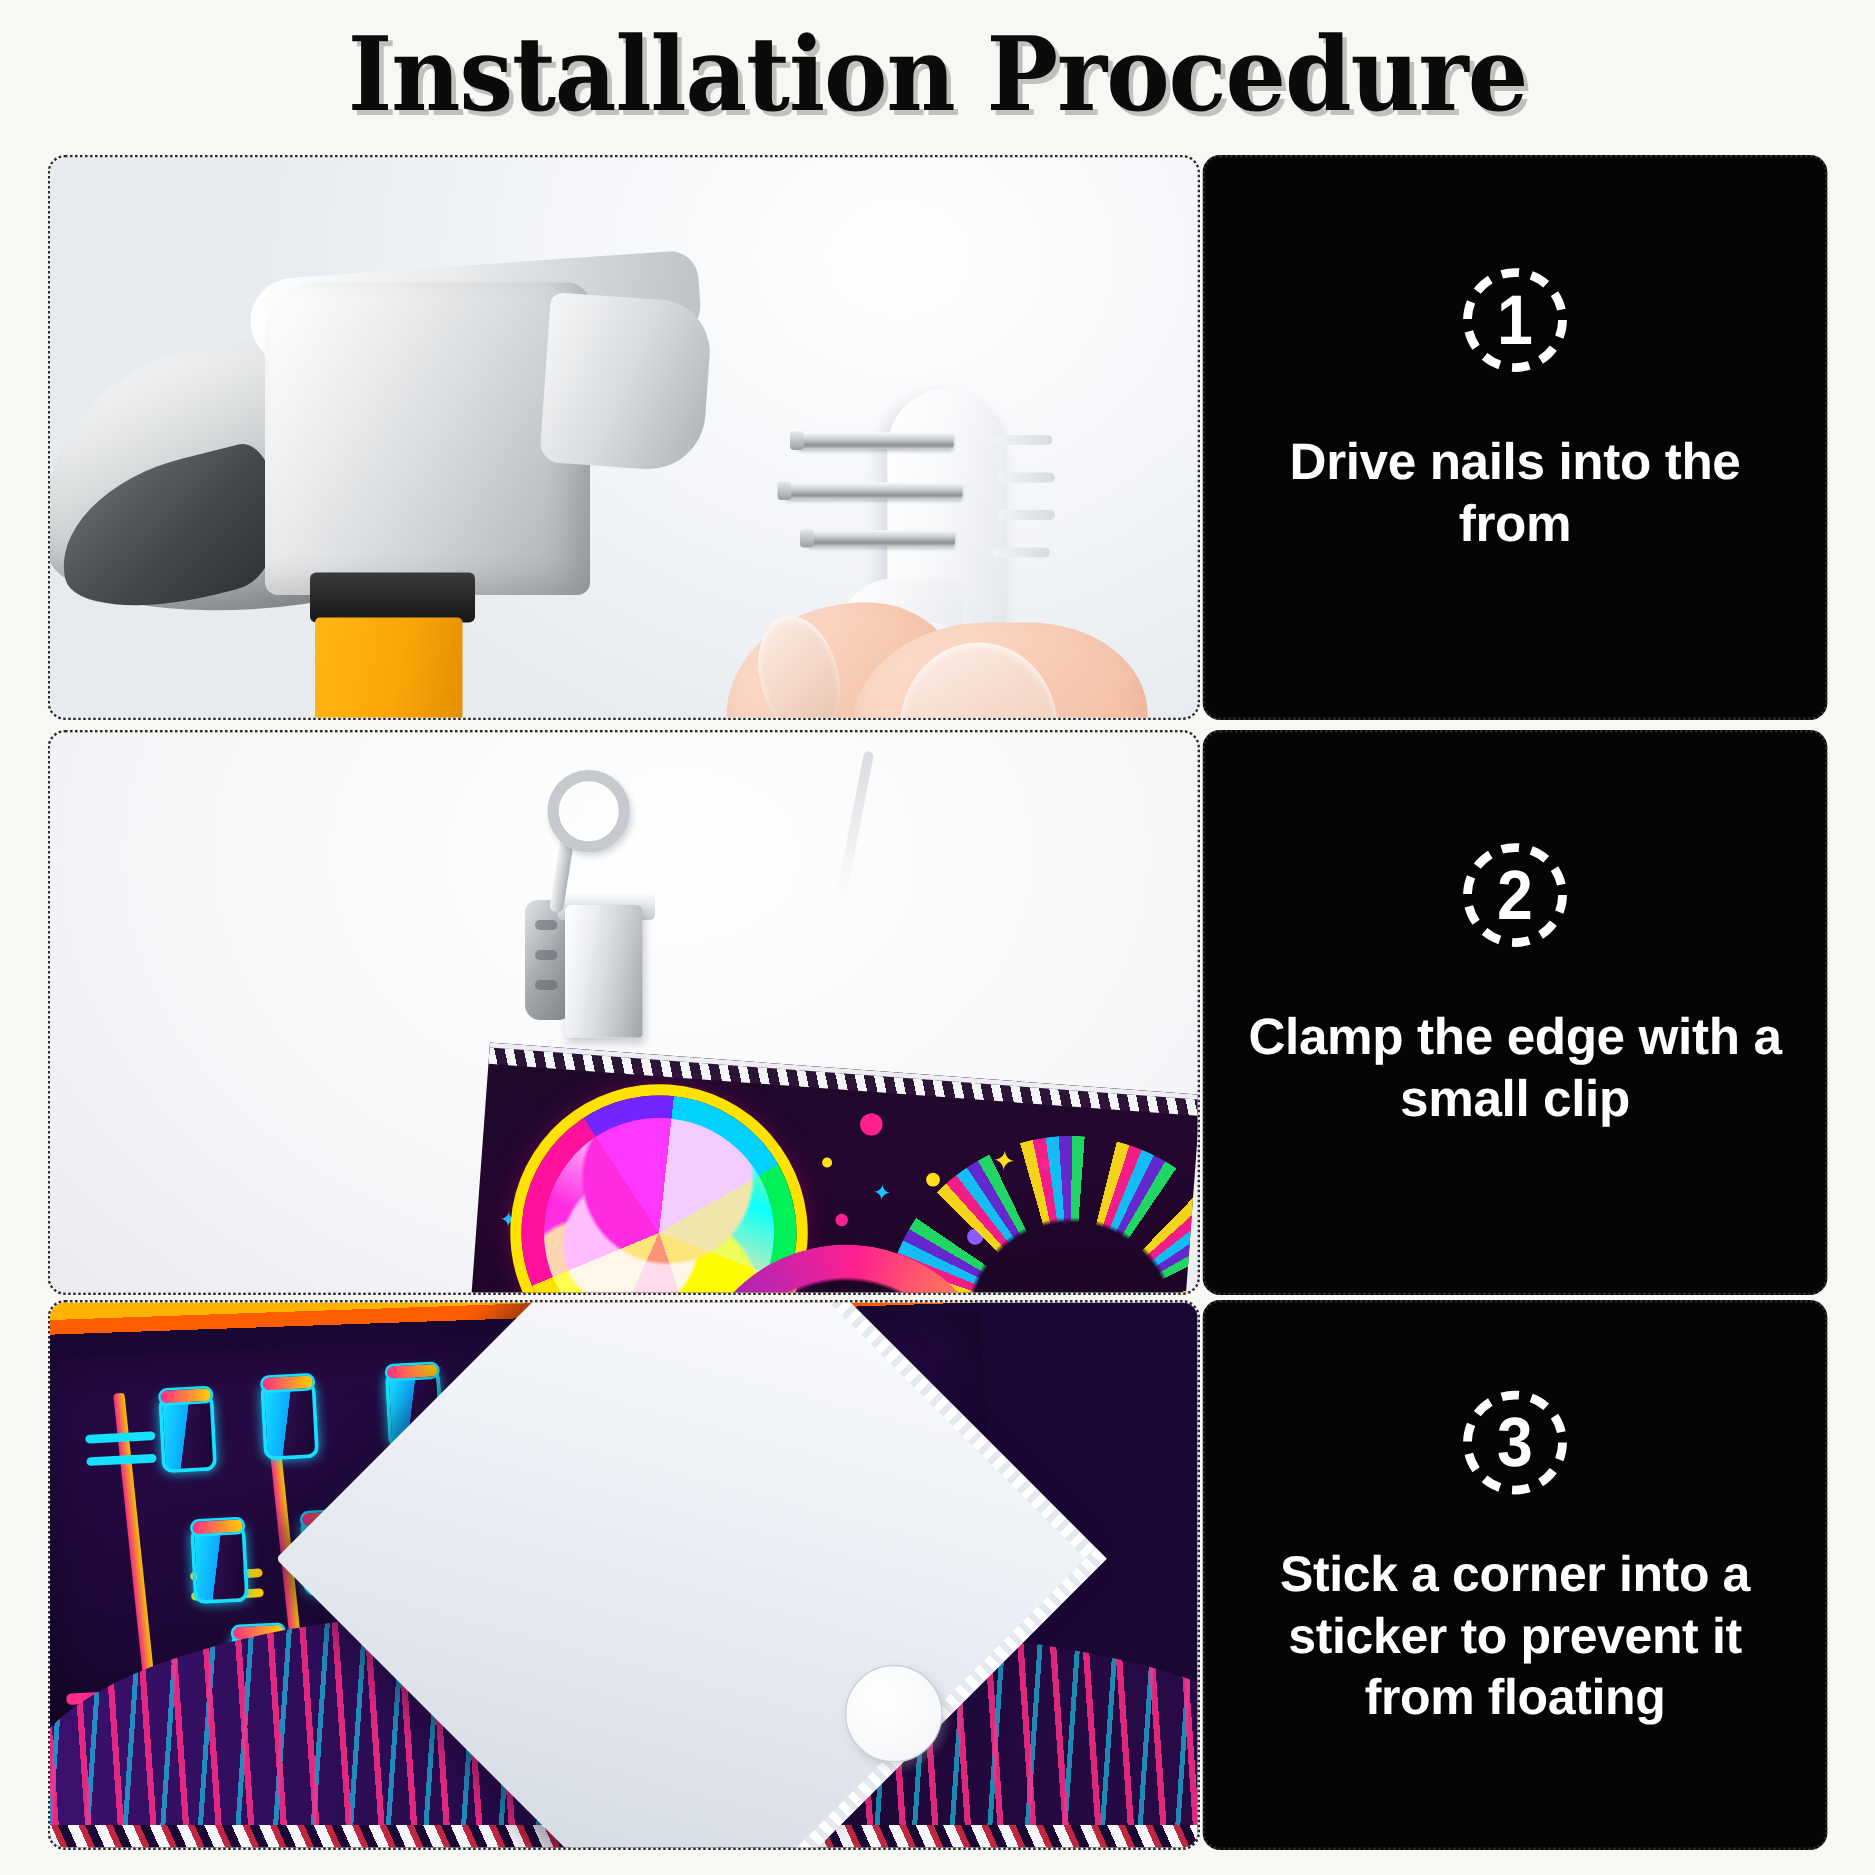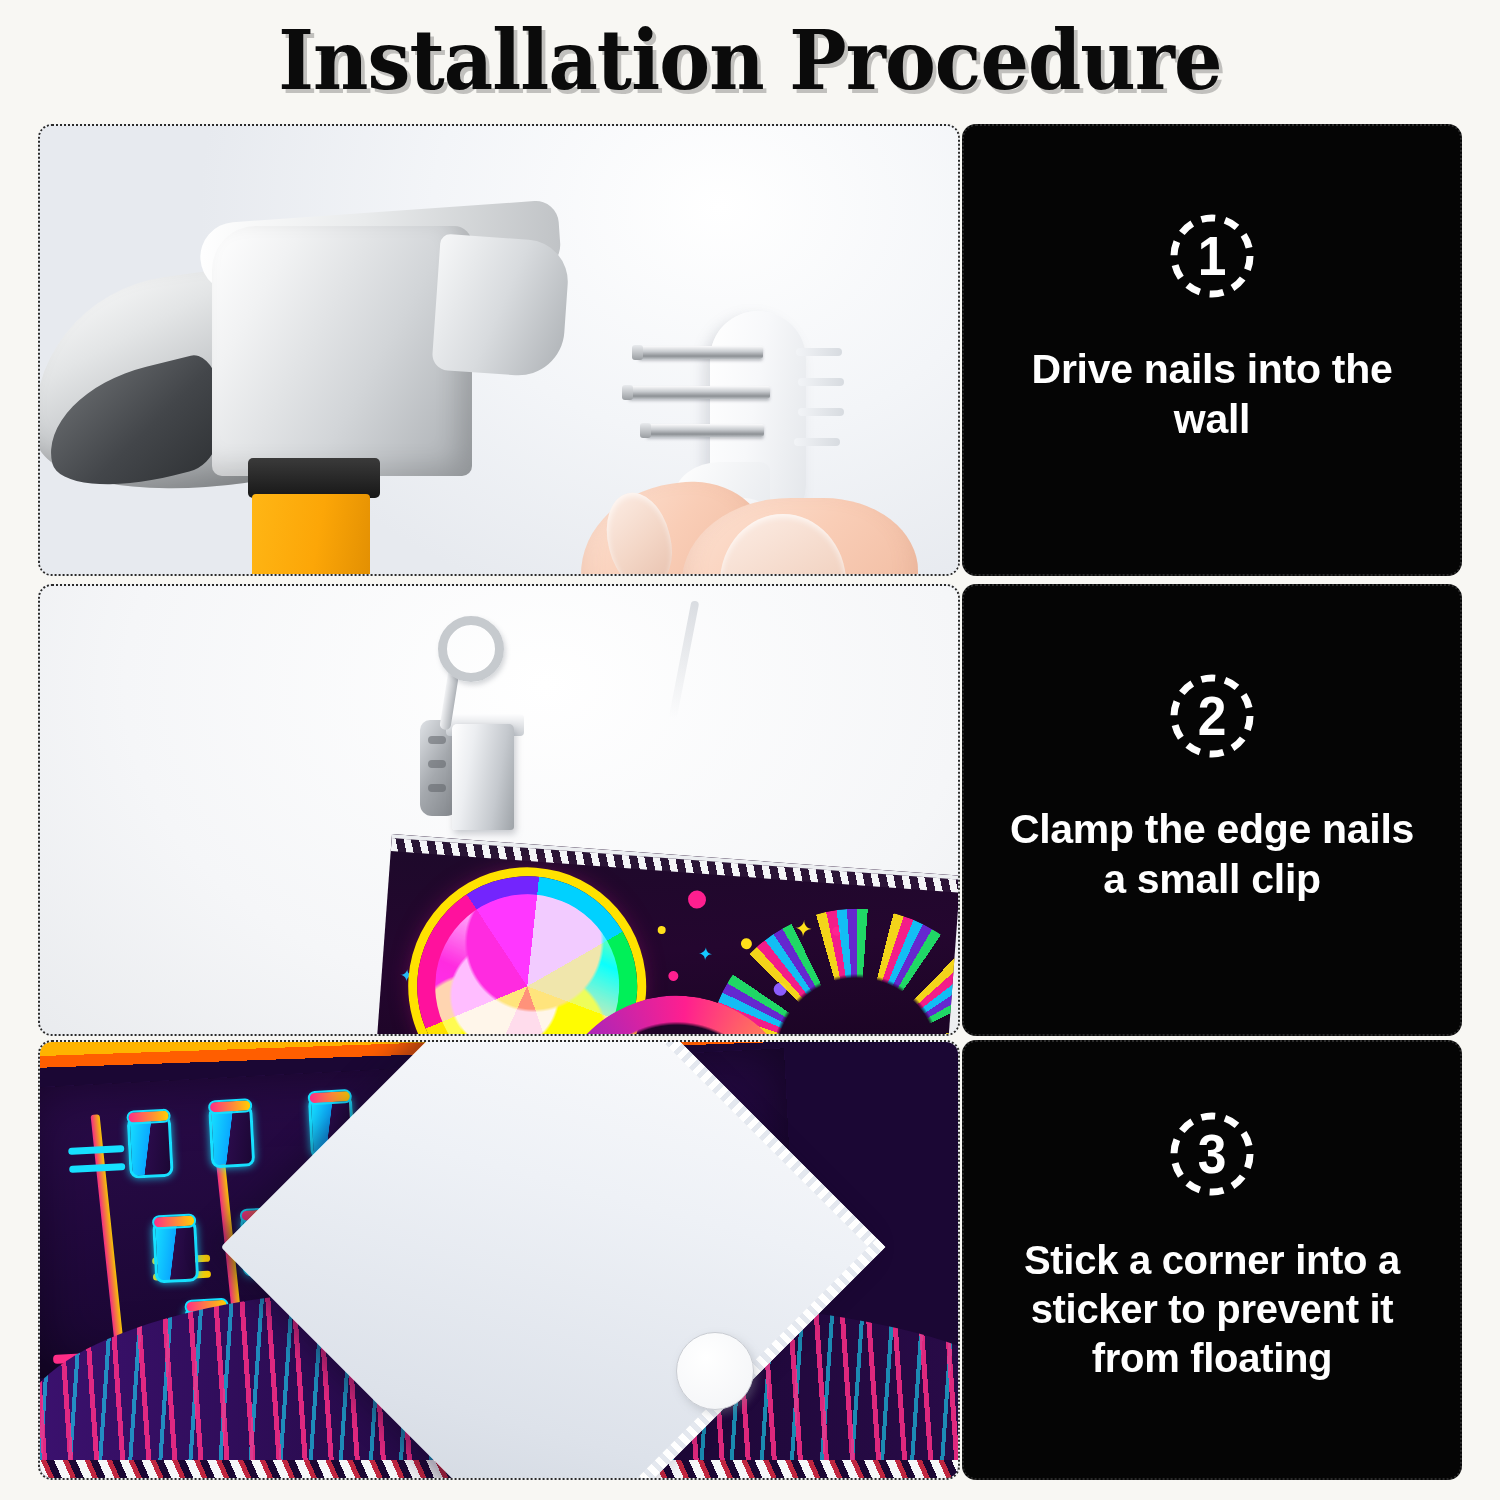"Drive nails into the wall" div.step-text { text: wall -> from }
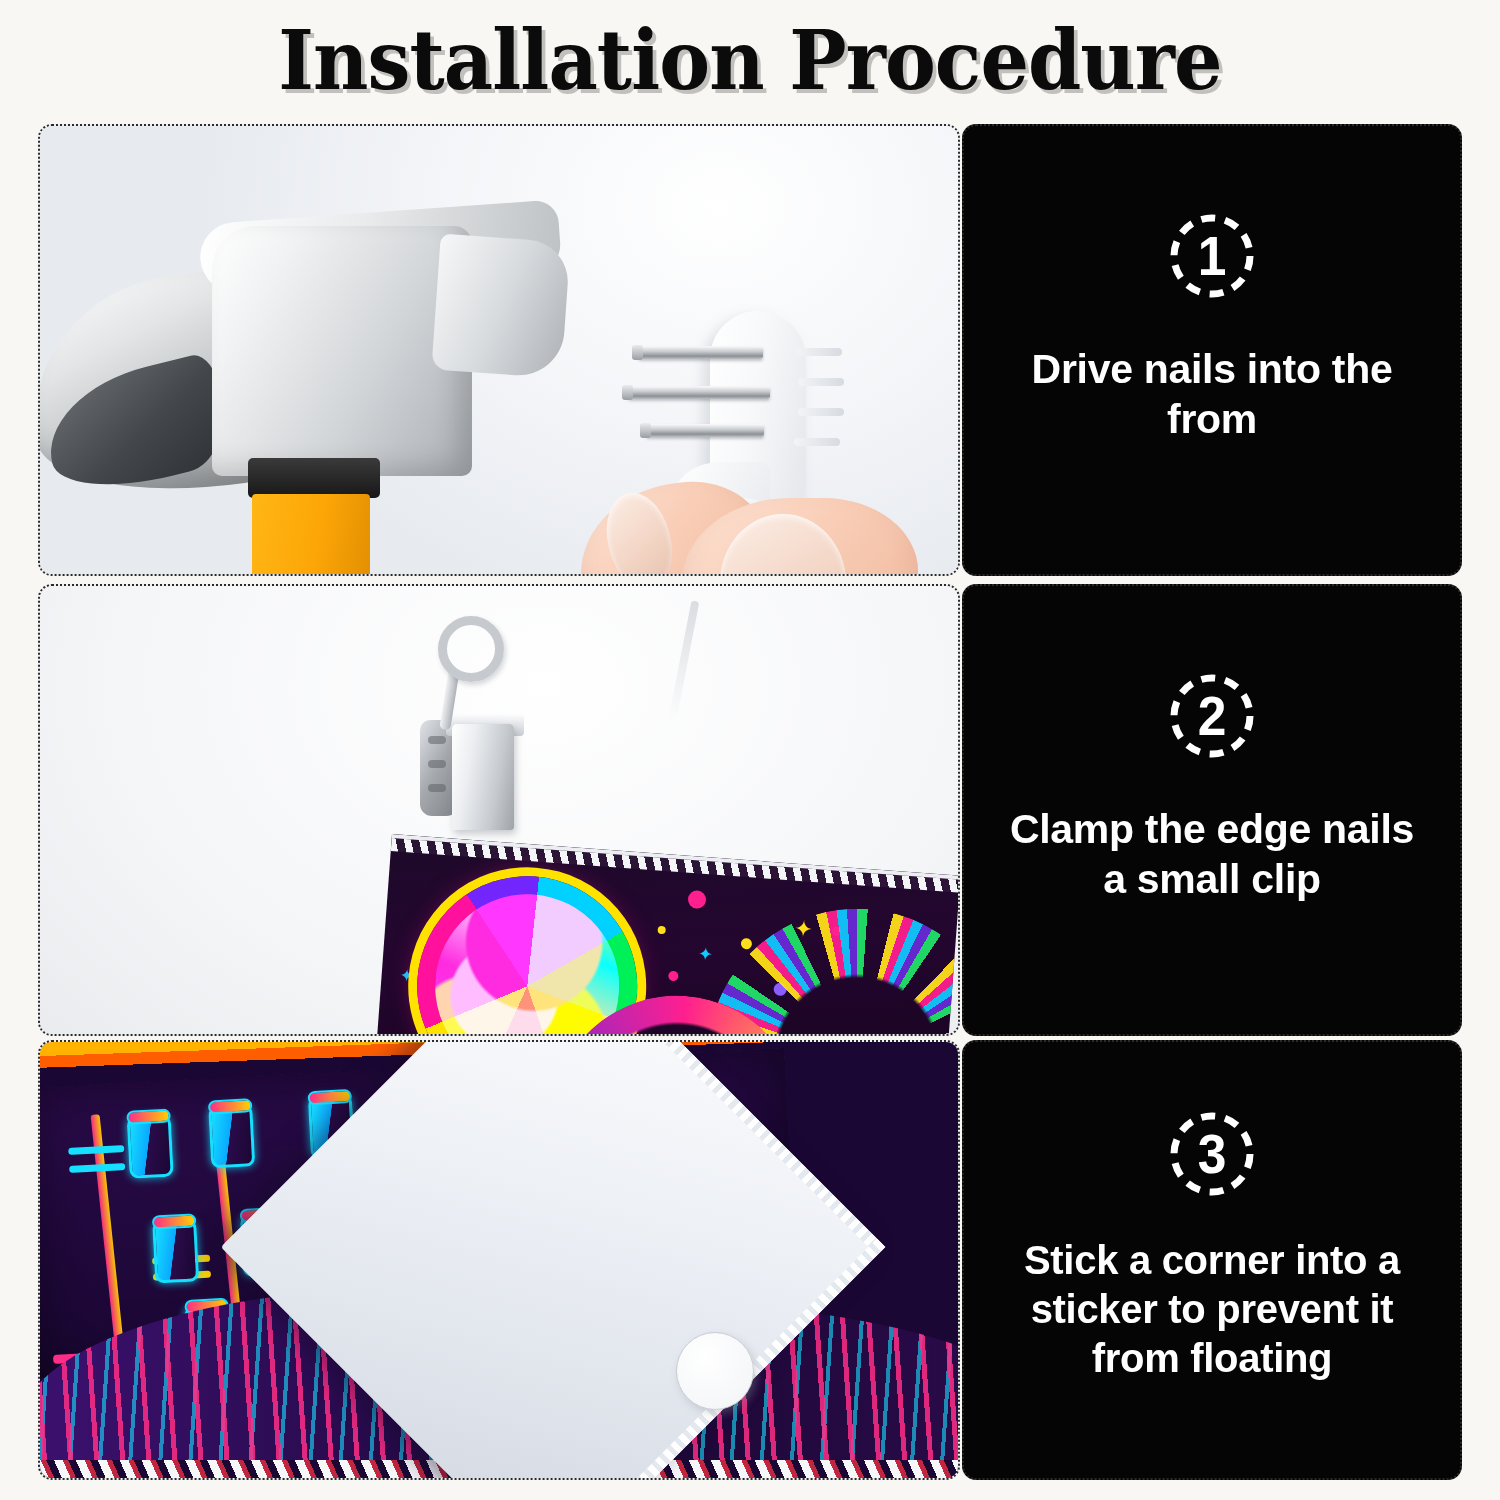"Clamp the edge nails a" div.step-text { text: nails -> with }
